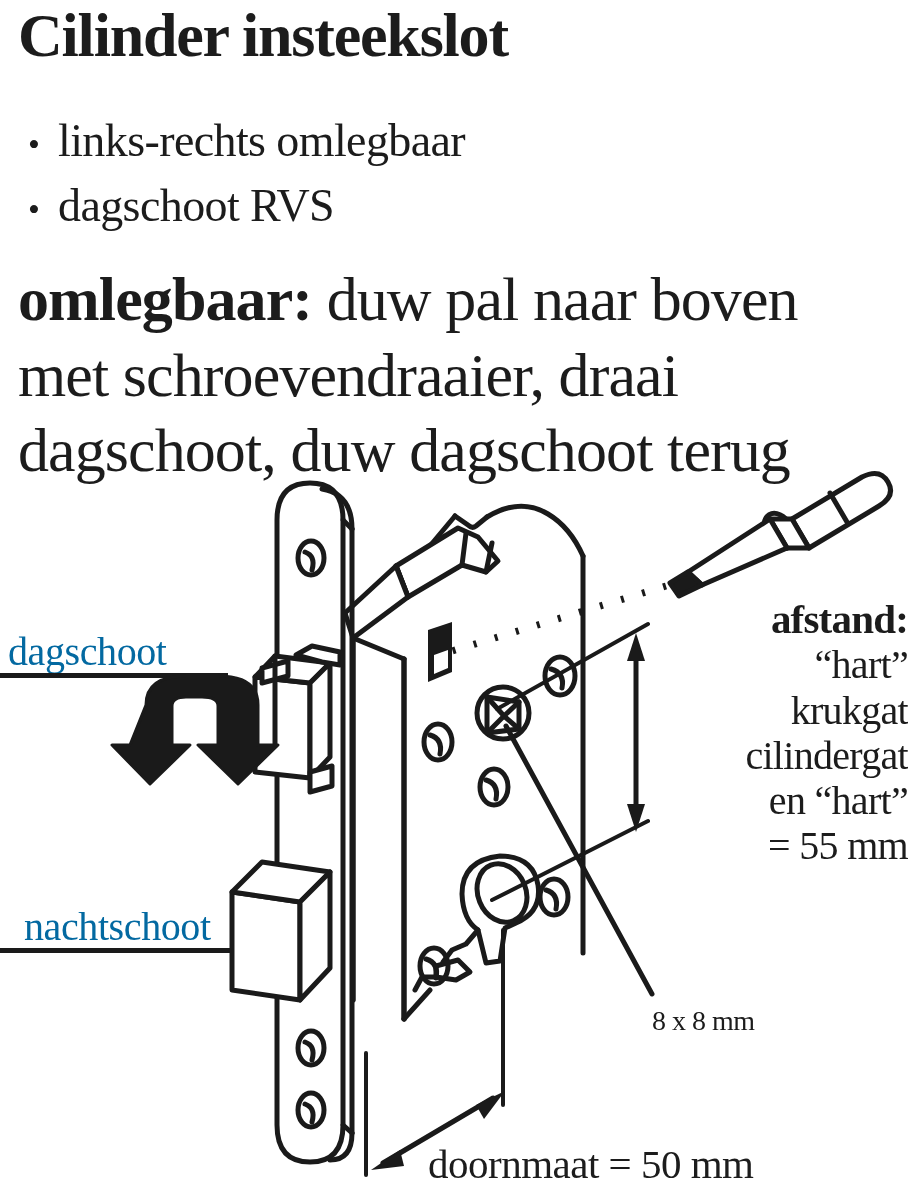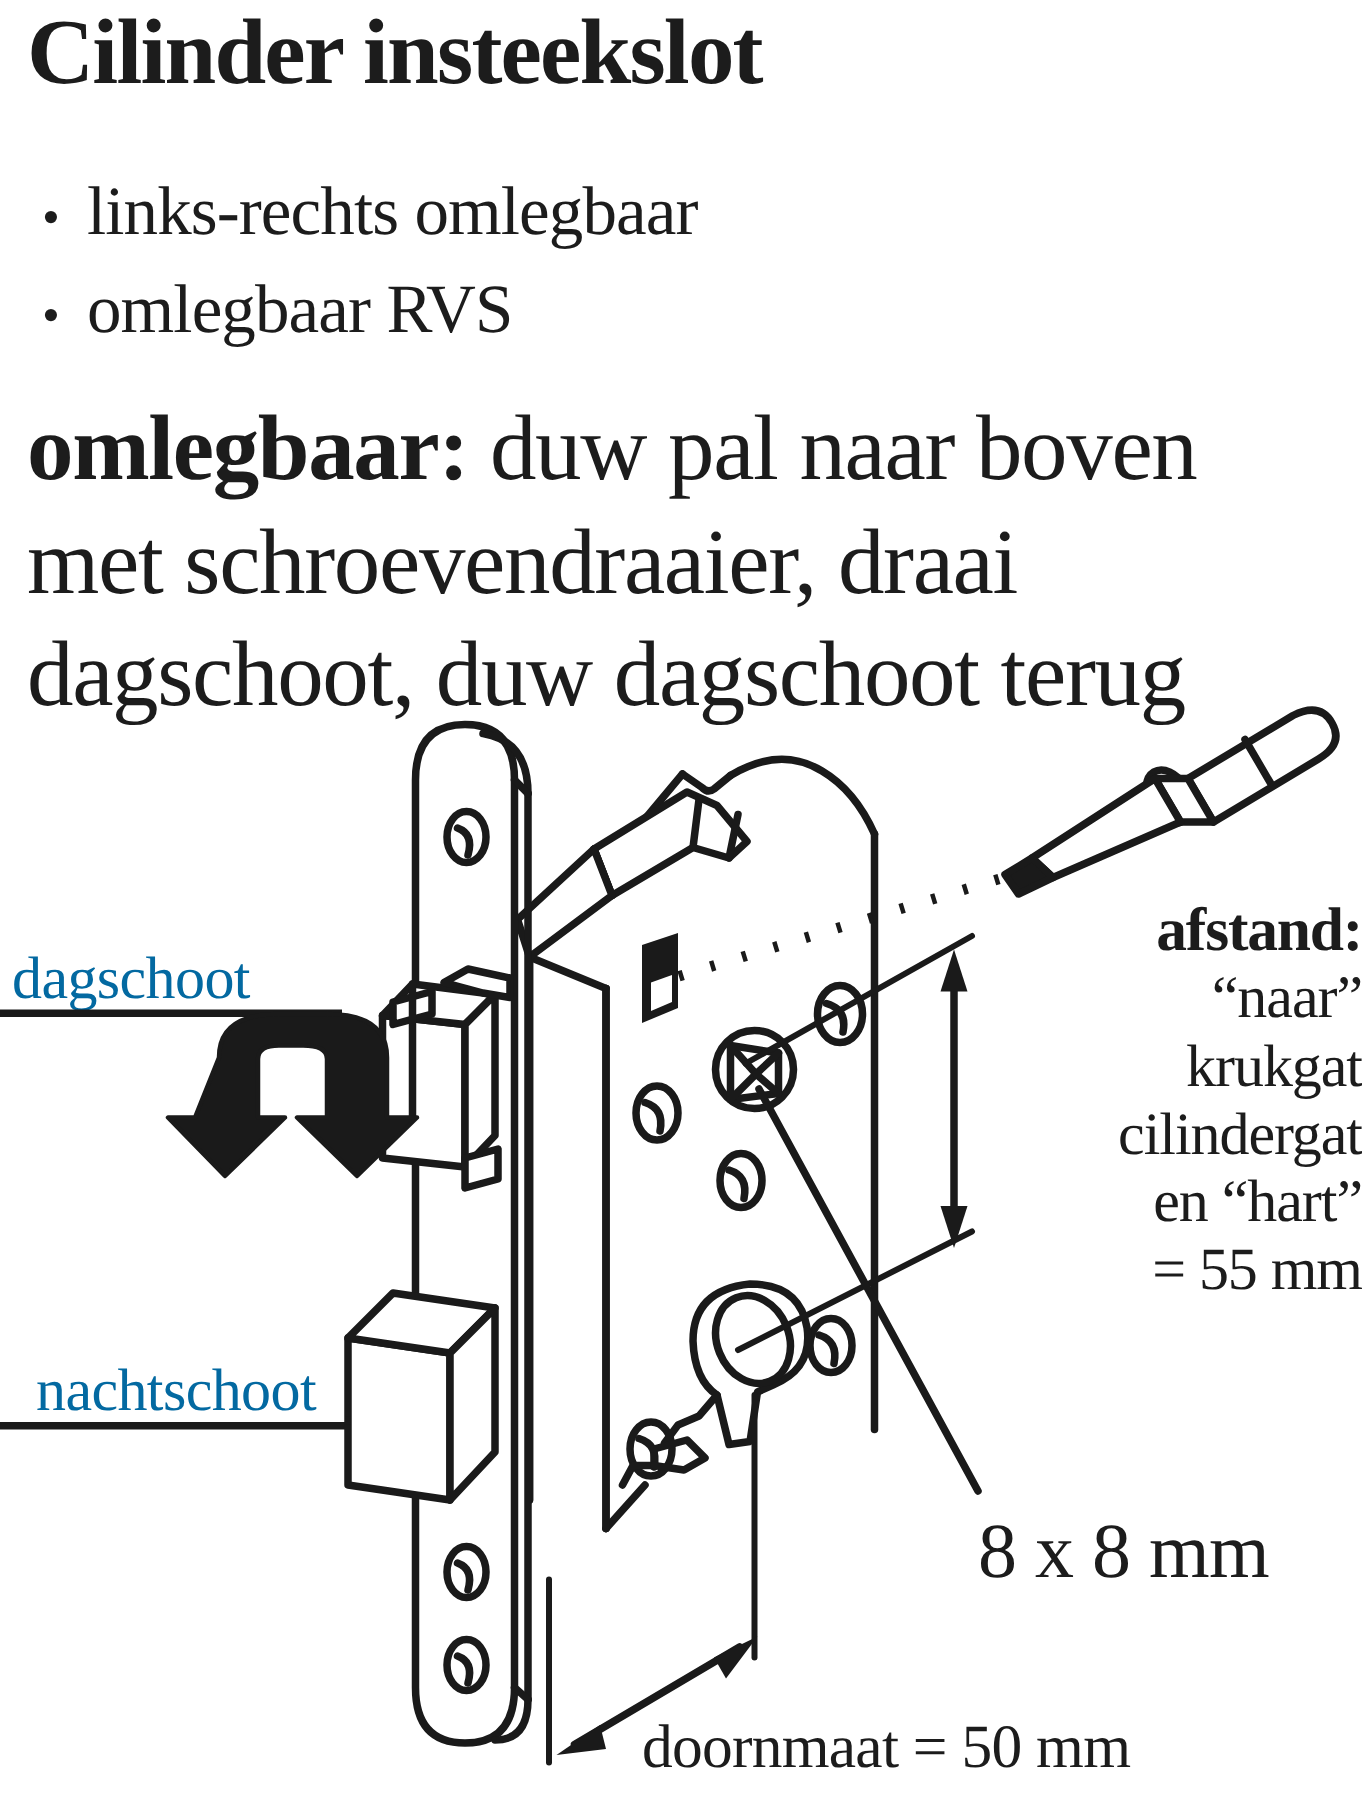"omlegbaar RVS" span { text: omlegbaar -> dagschoot }
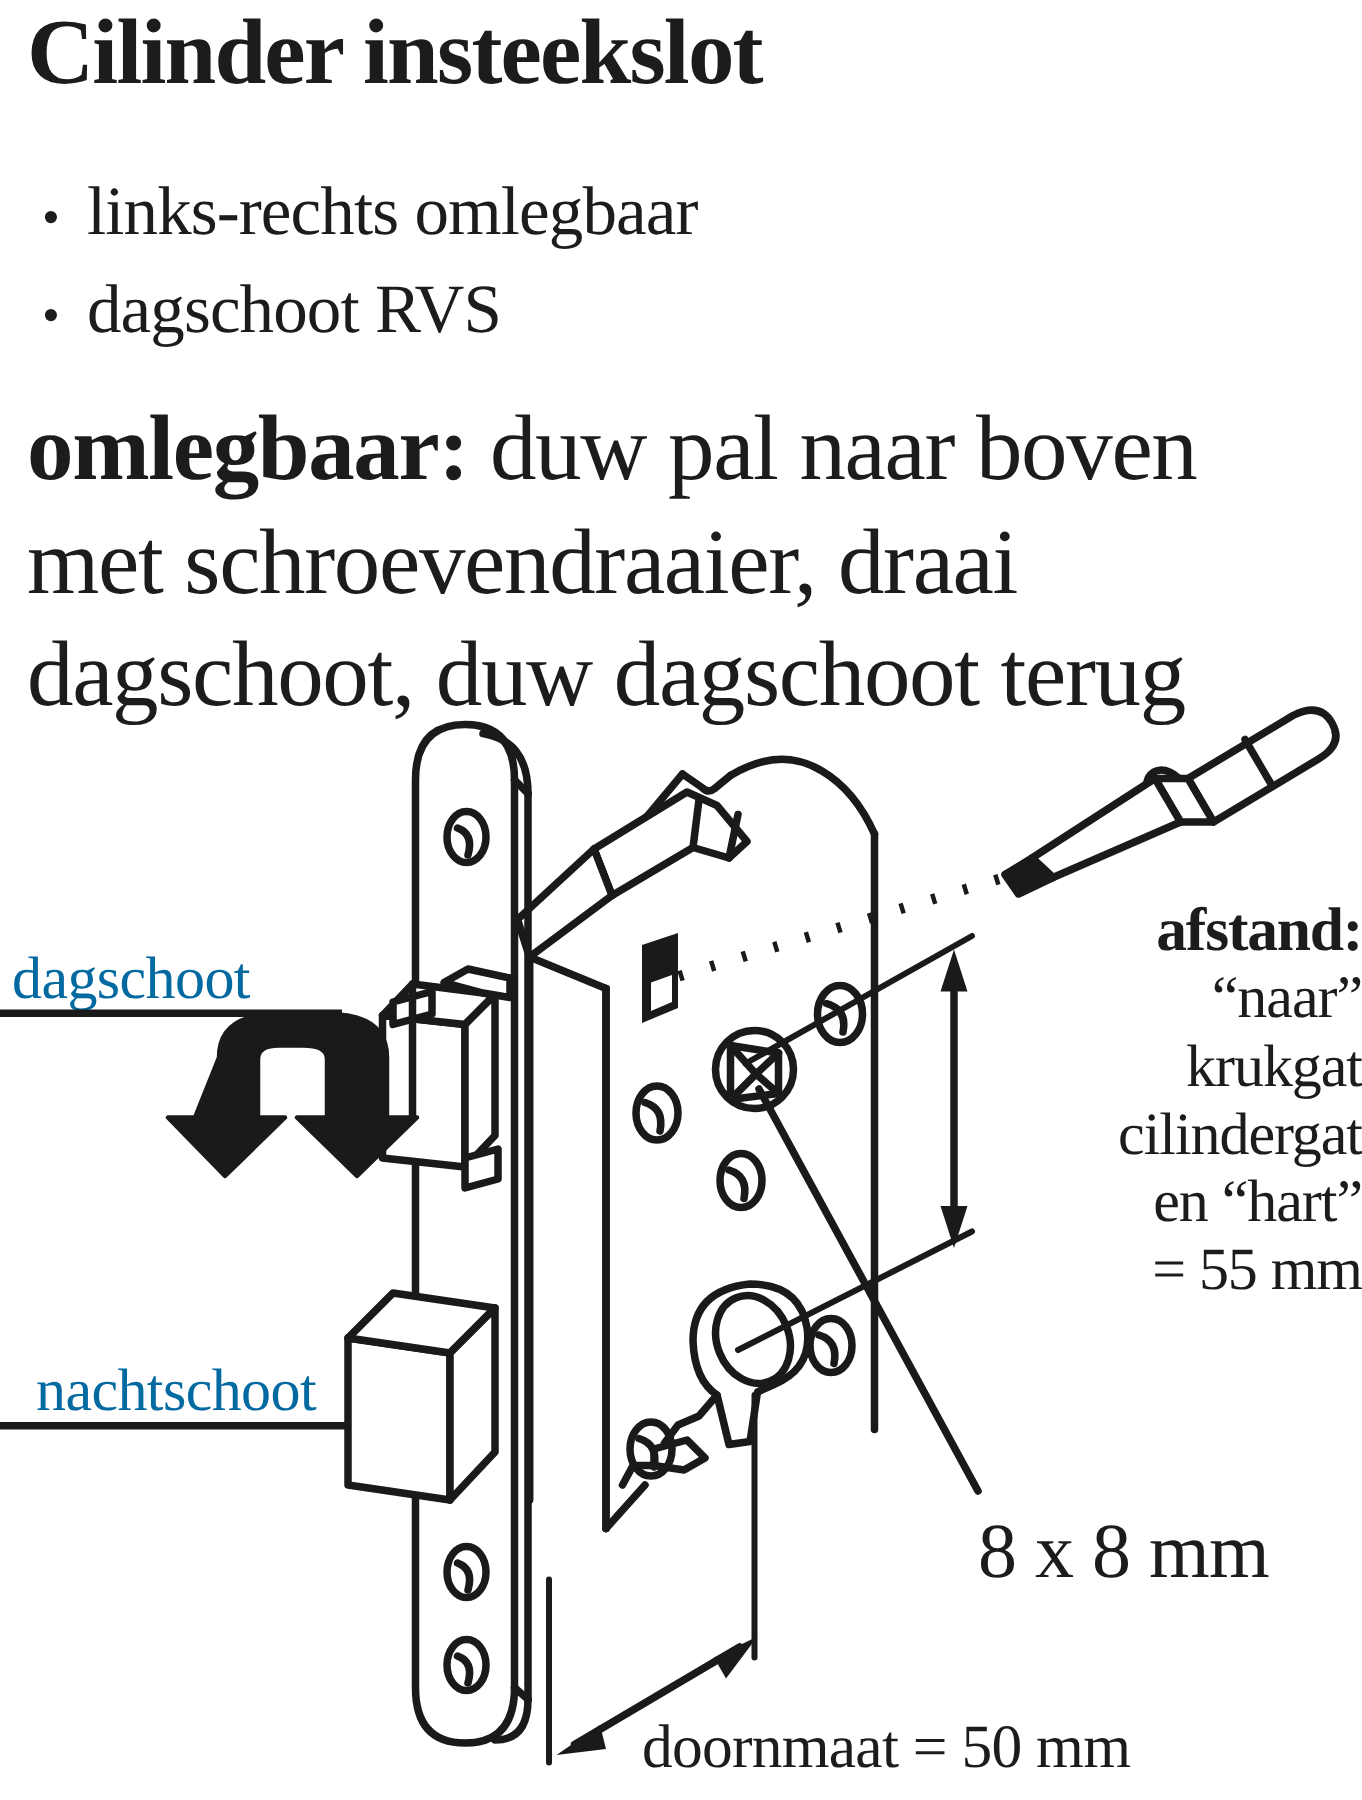"“naar”" div { text: naar -> hart }
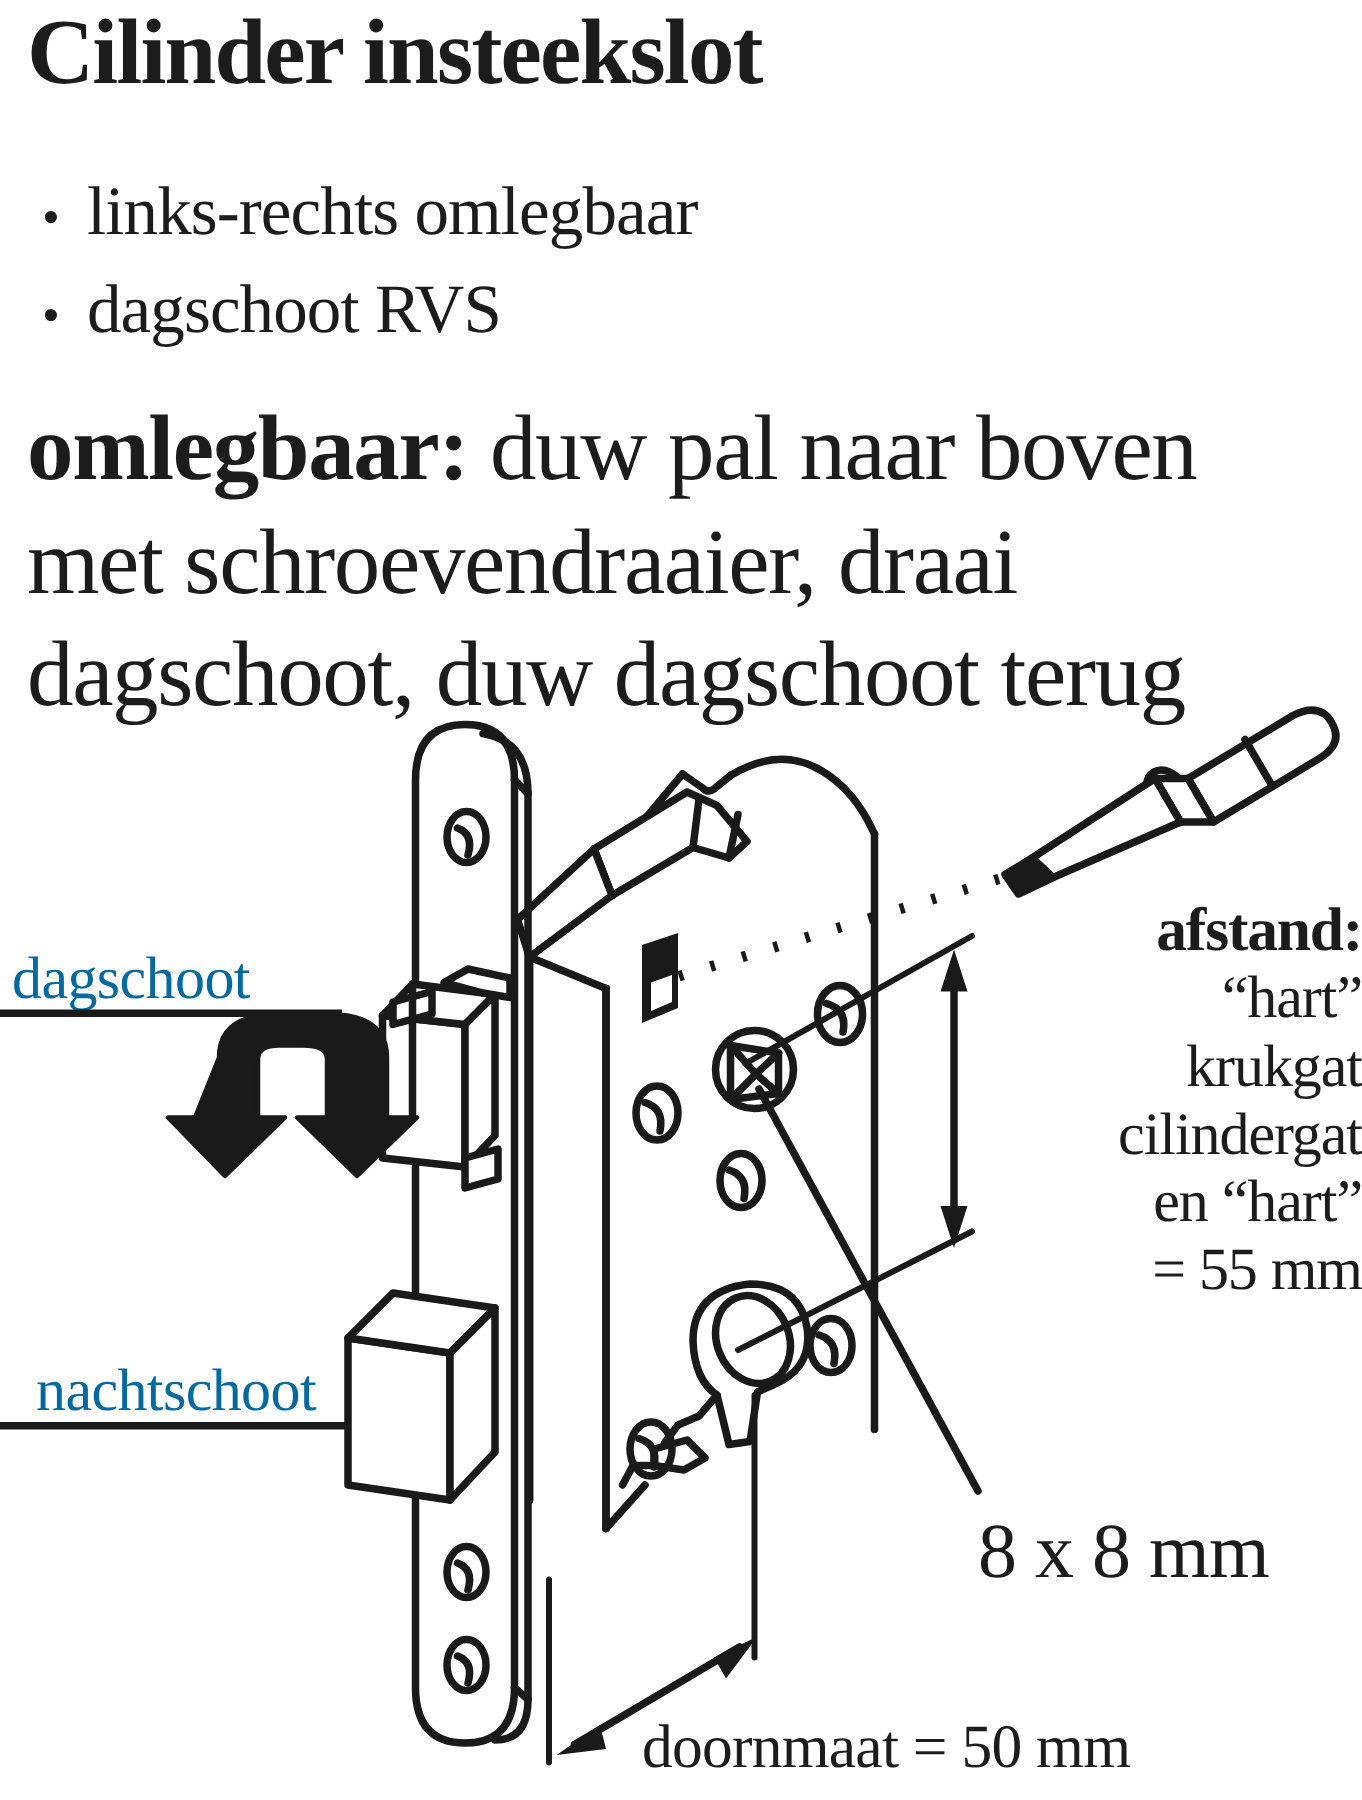"8 x 8 mm" .dim-label { font-size: 52px -> 28px }
